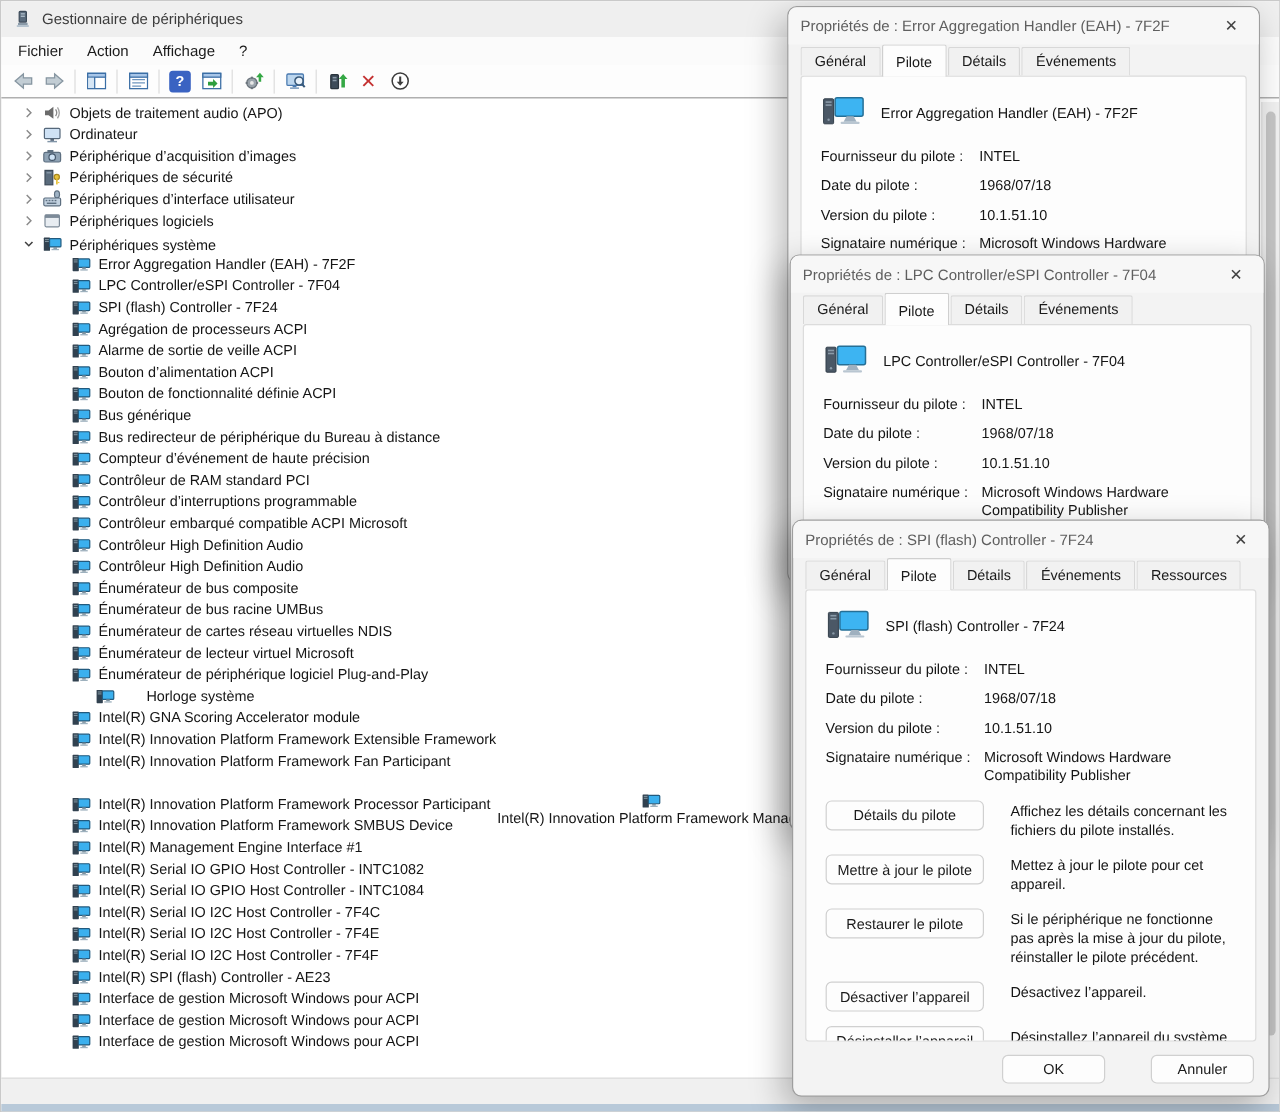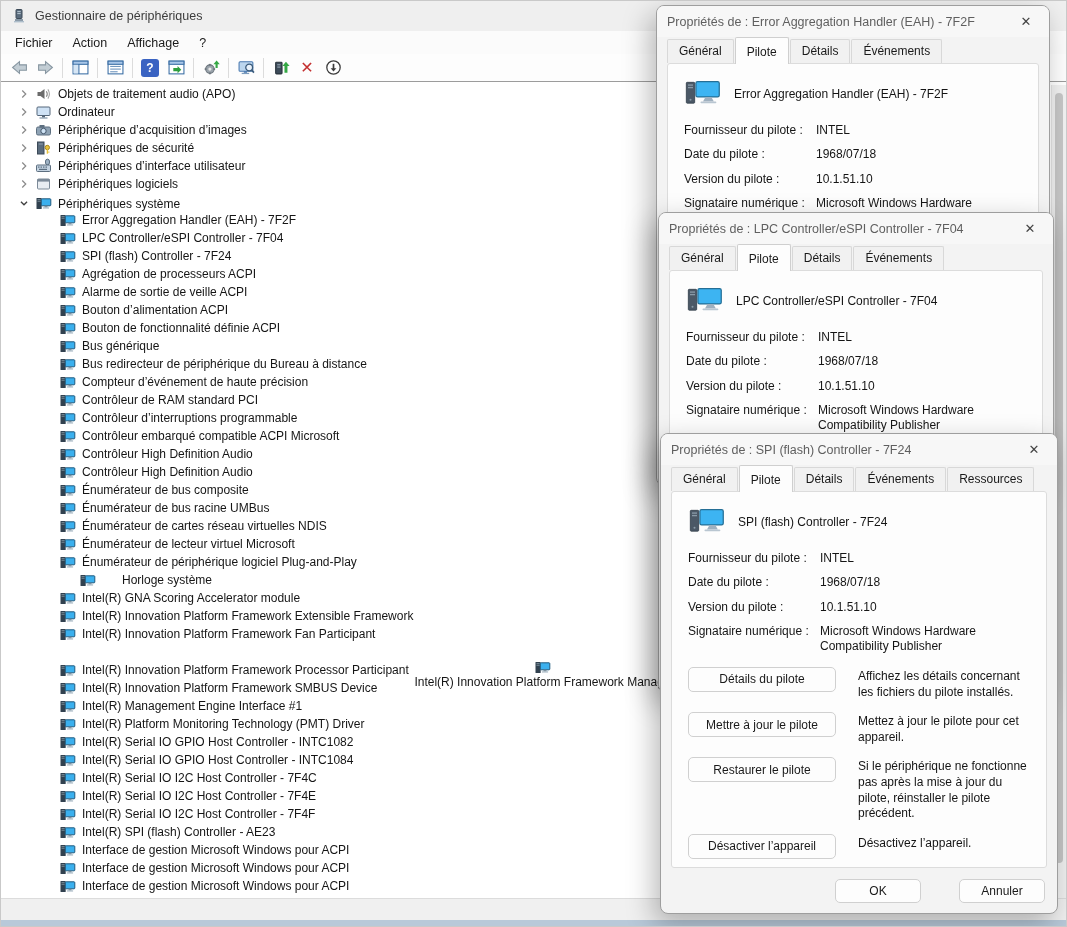"Détails du pilote" .action-btn { width: 148px -> 132px }
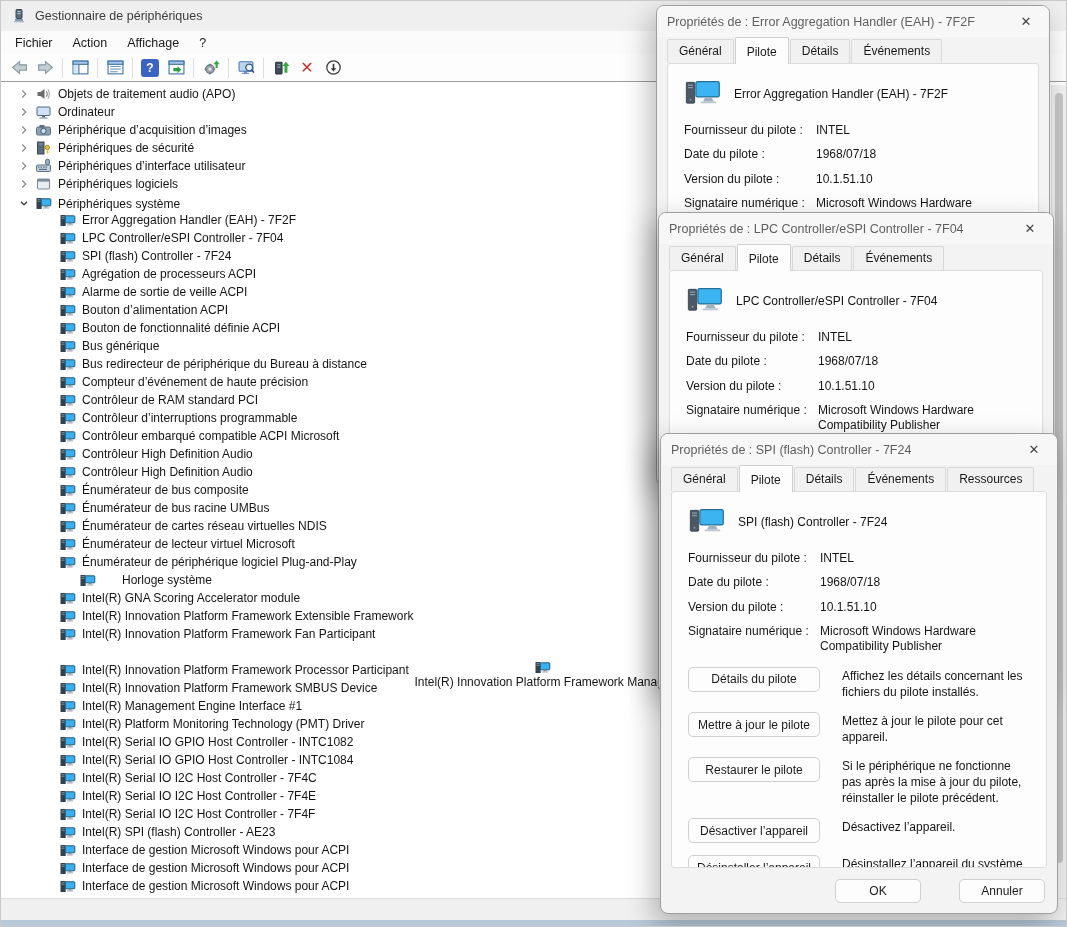"Intel(R) Platform Monitoring Technology" div.tree-row { html: <div> <span> <svg> <path></path> <path></path> </svg> </span> <svg> <use></use> </svg> <span>Intel(R) Platform Monitoring Technology (PMT) Driver</span> </div> -> none }
